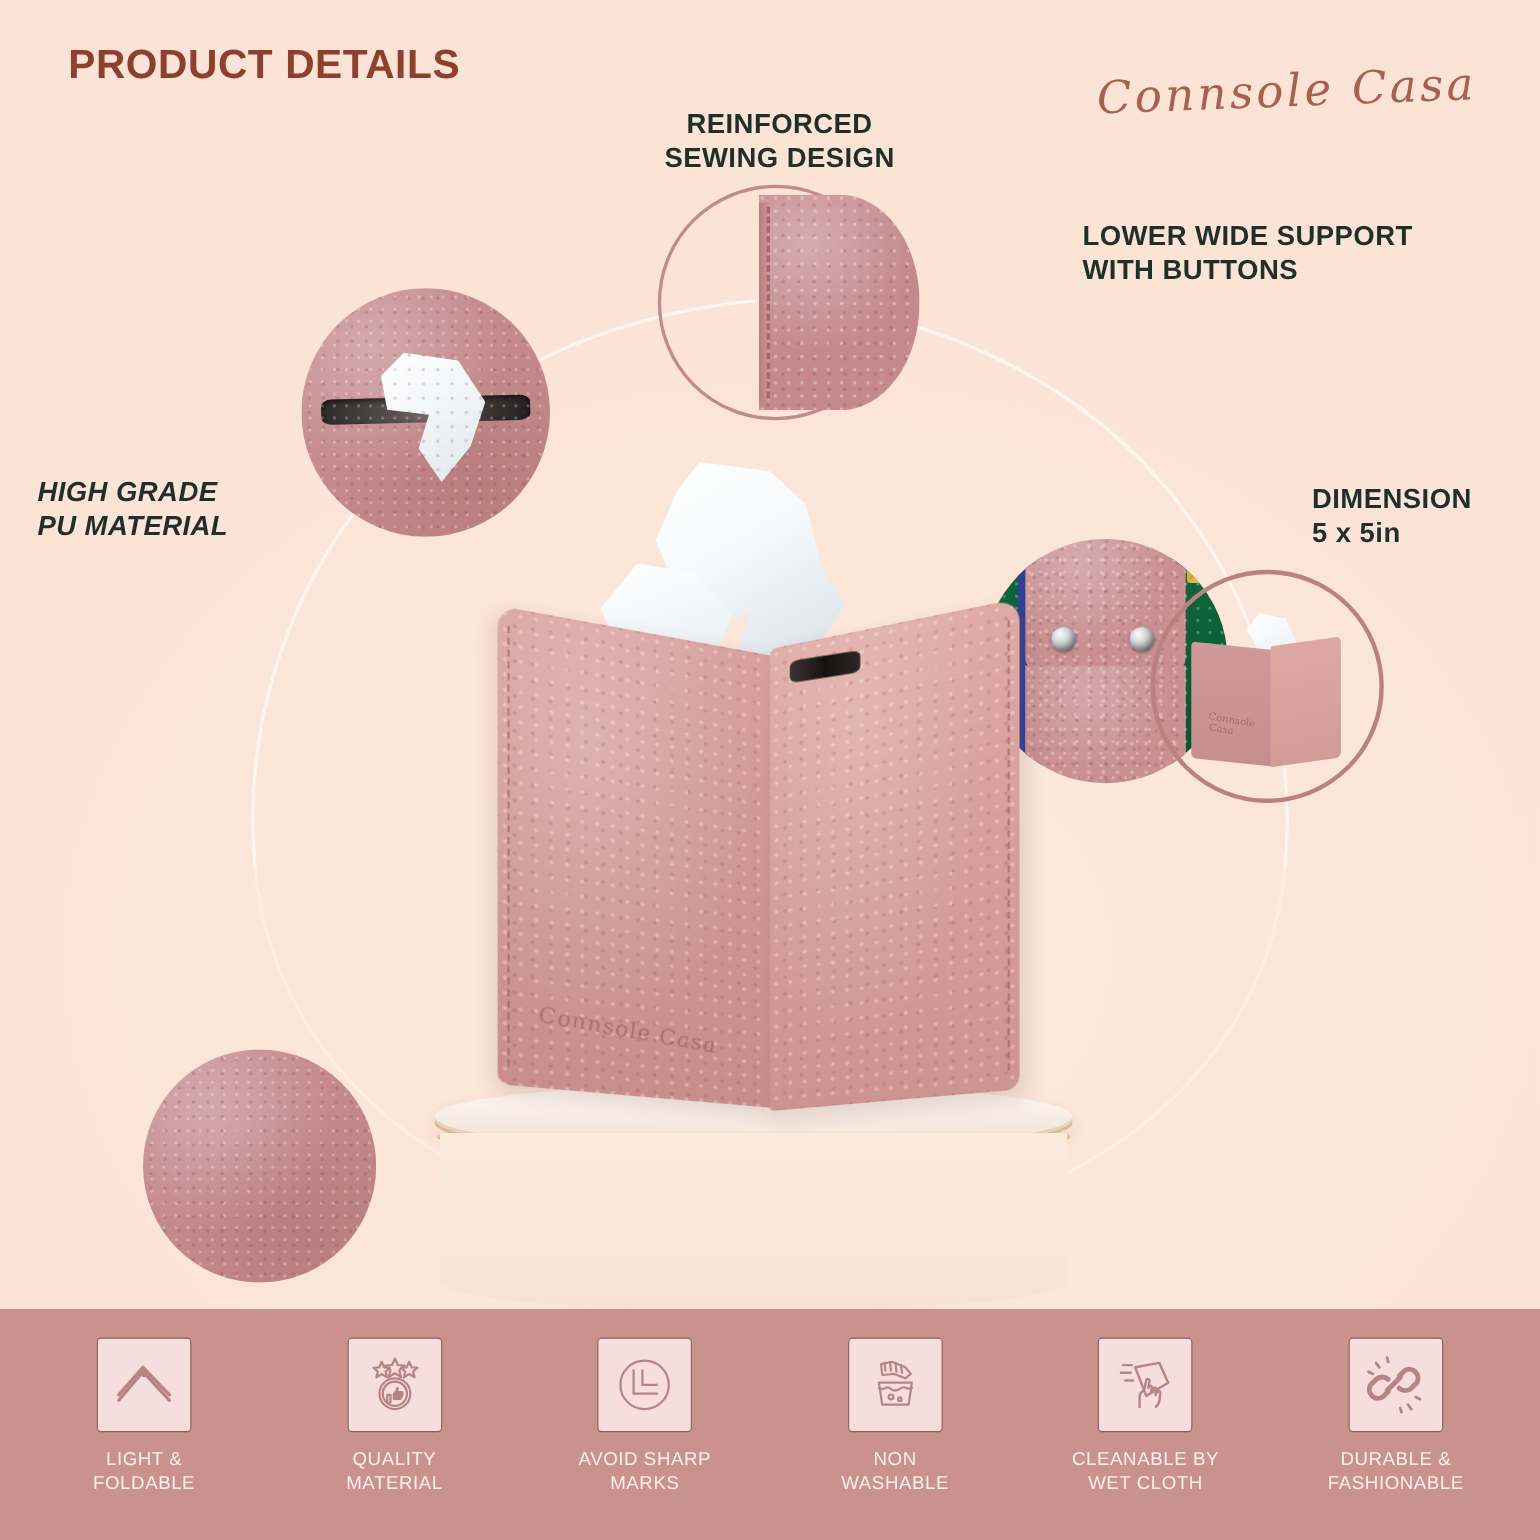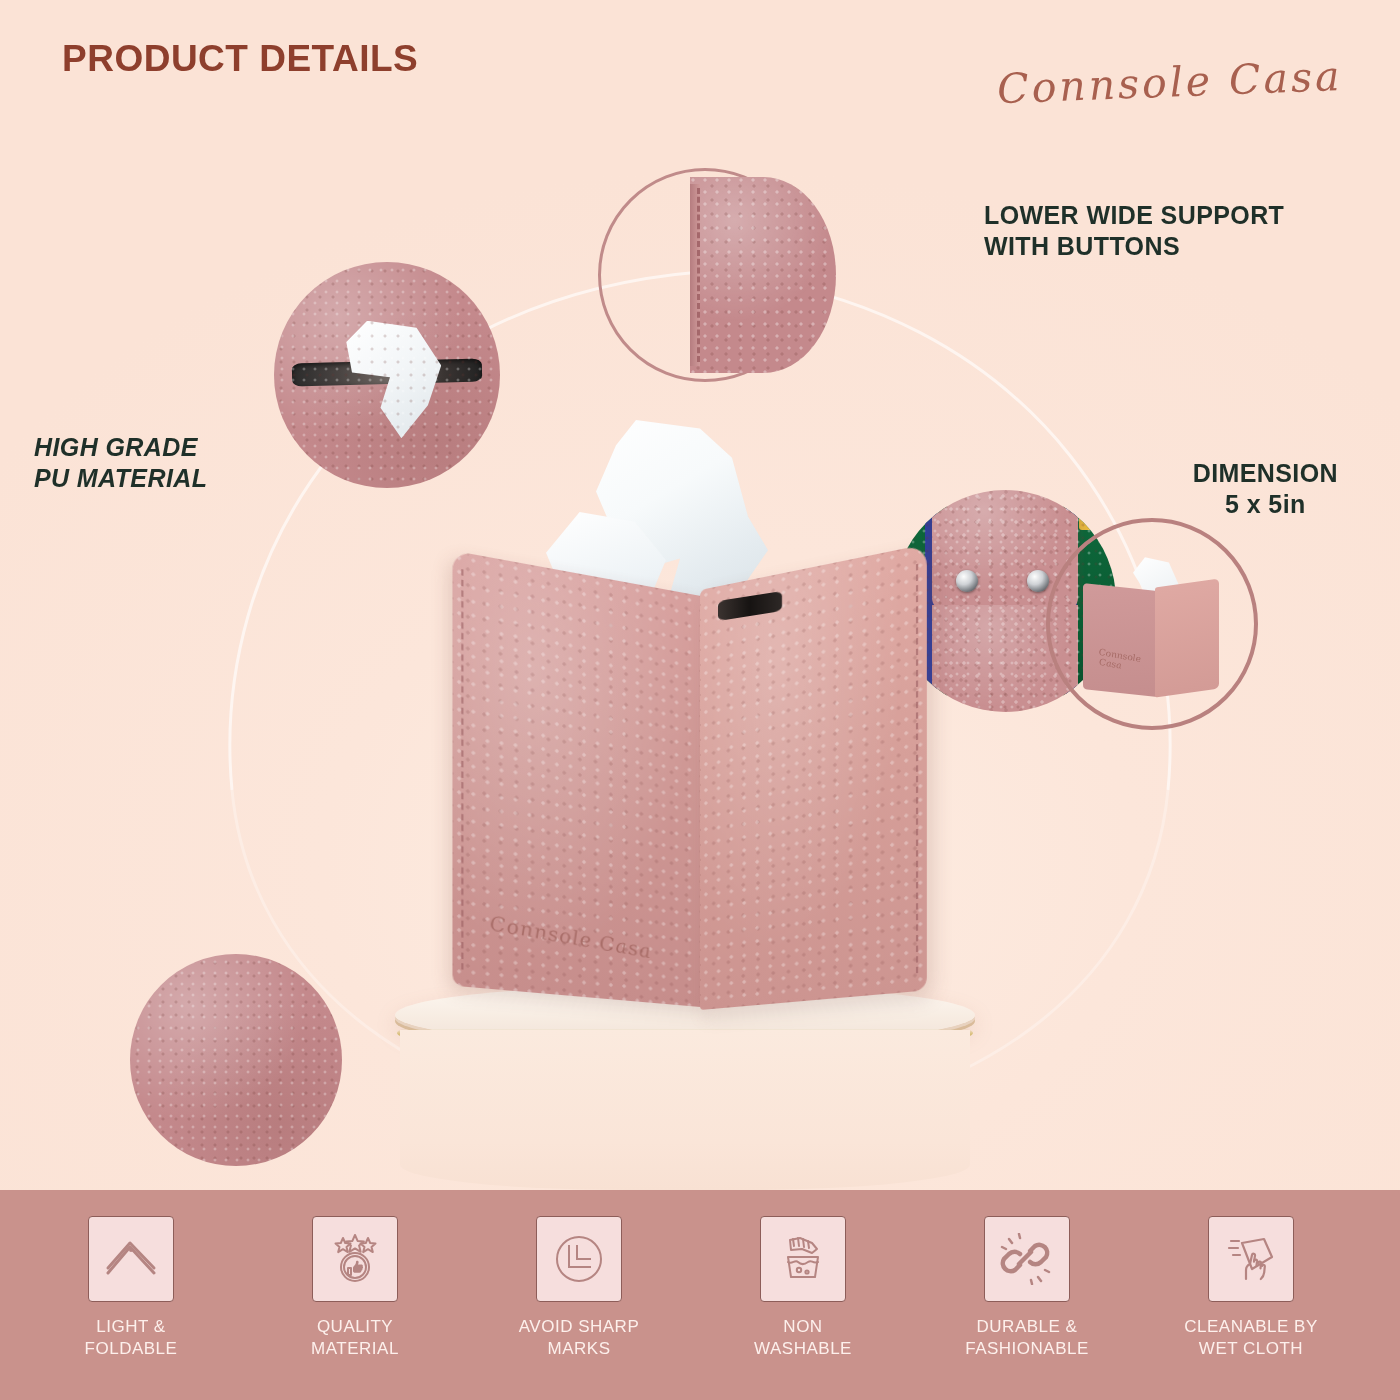"REINFORCED" div.lbl { html: none -> <div>REINFORCED SEWING DESIGN</div> }
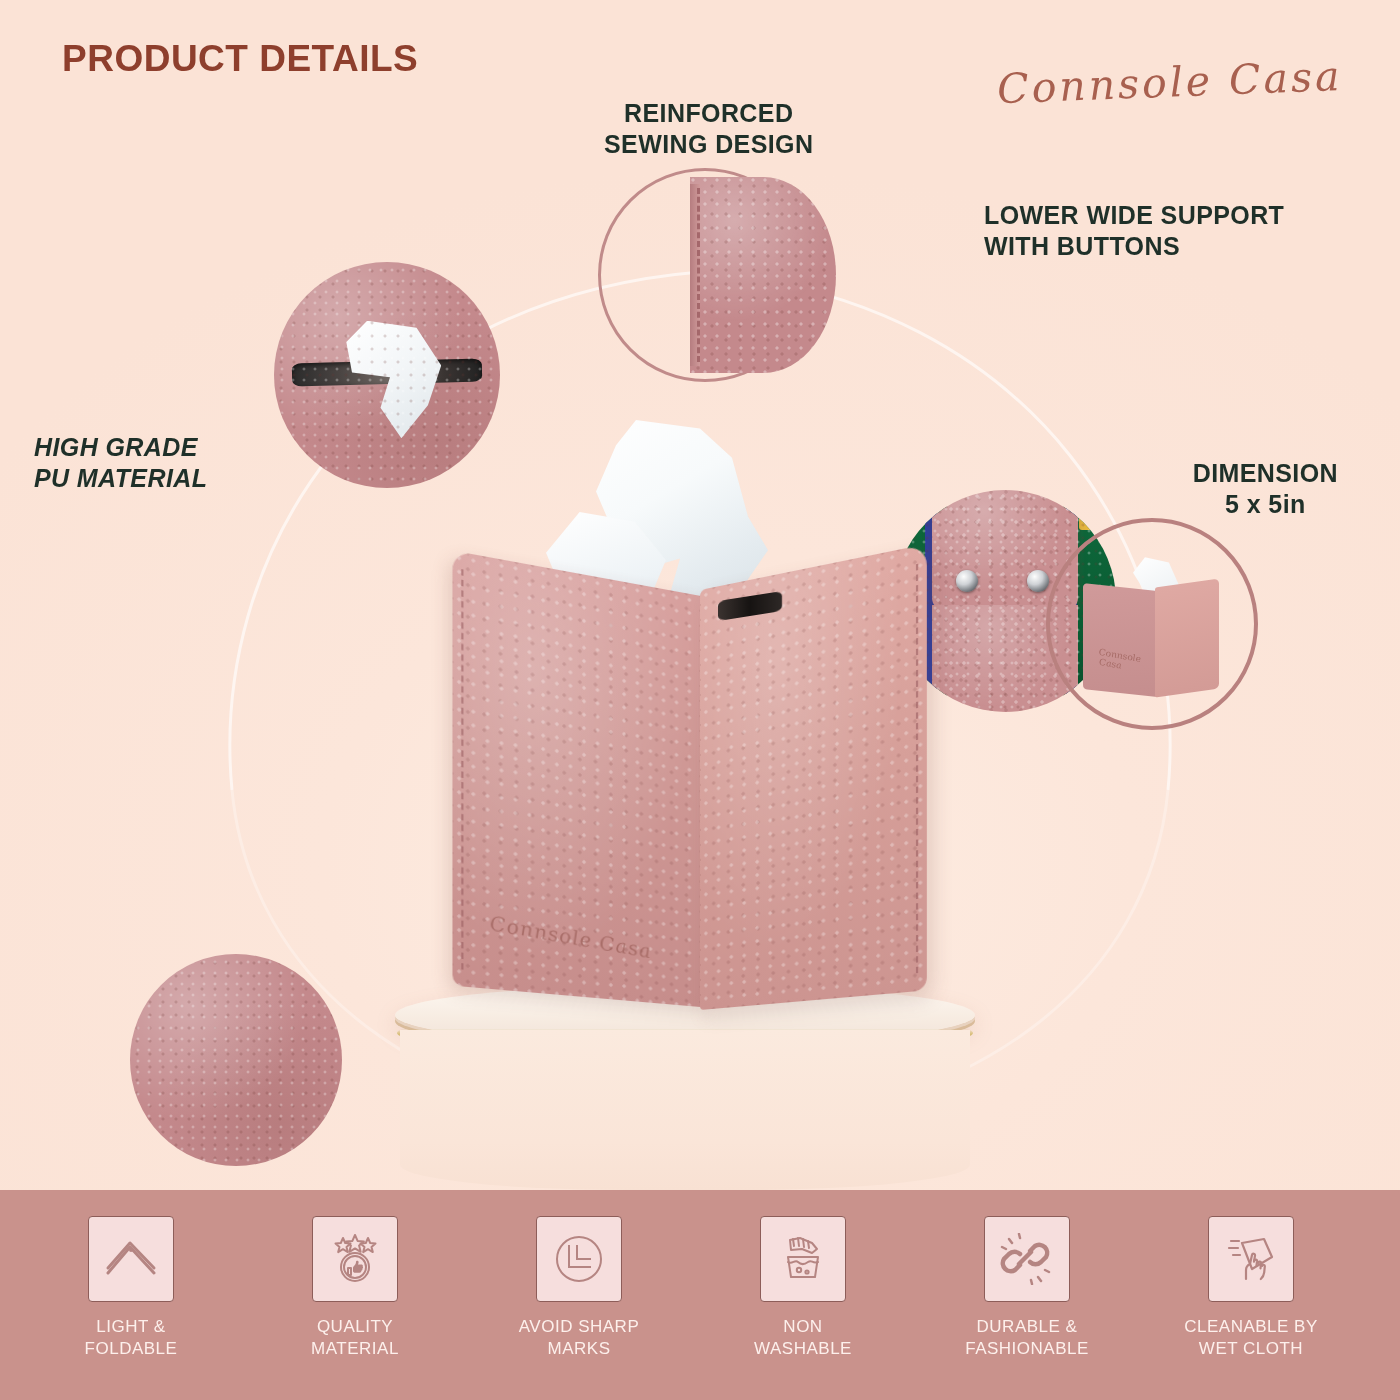"DIMENSION" .lbl.l-dimension { text-align: center -> left; top: 458px -> 439px }
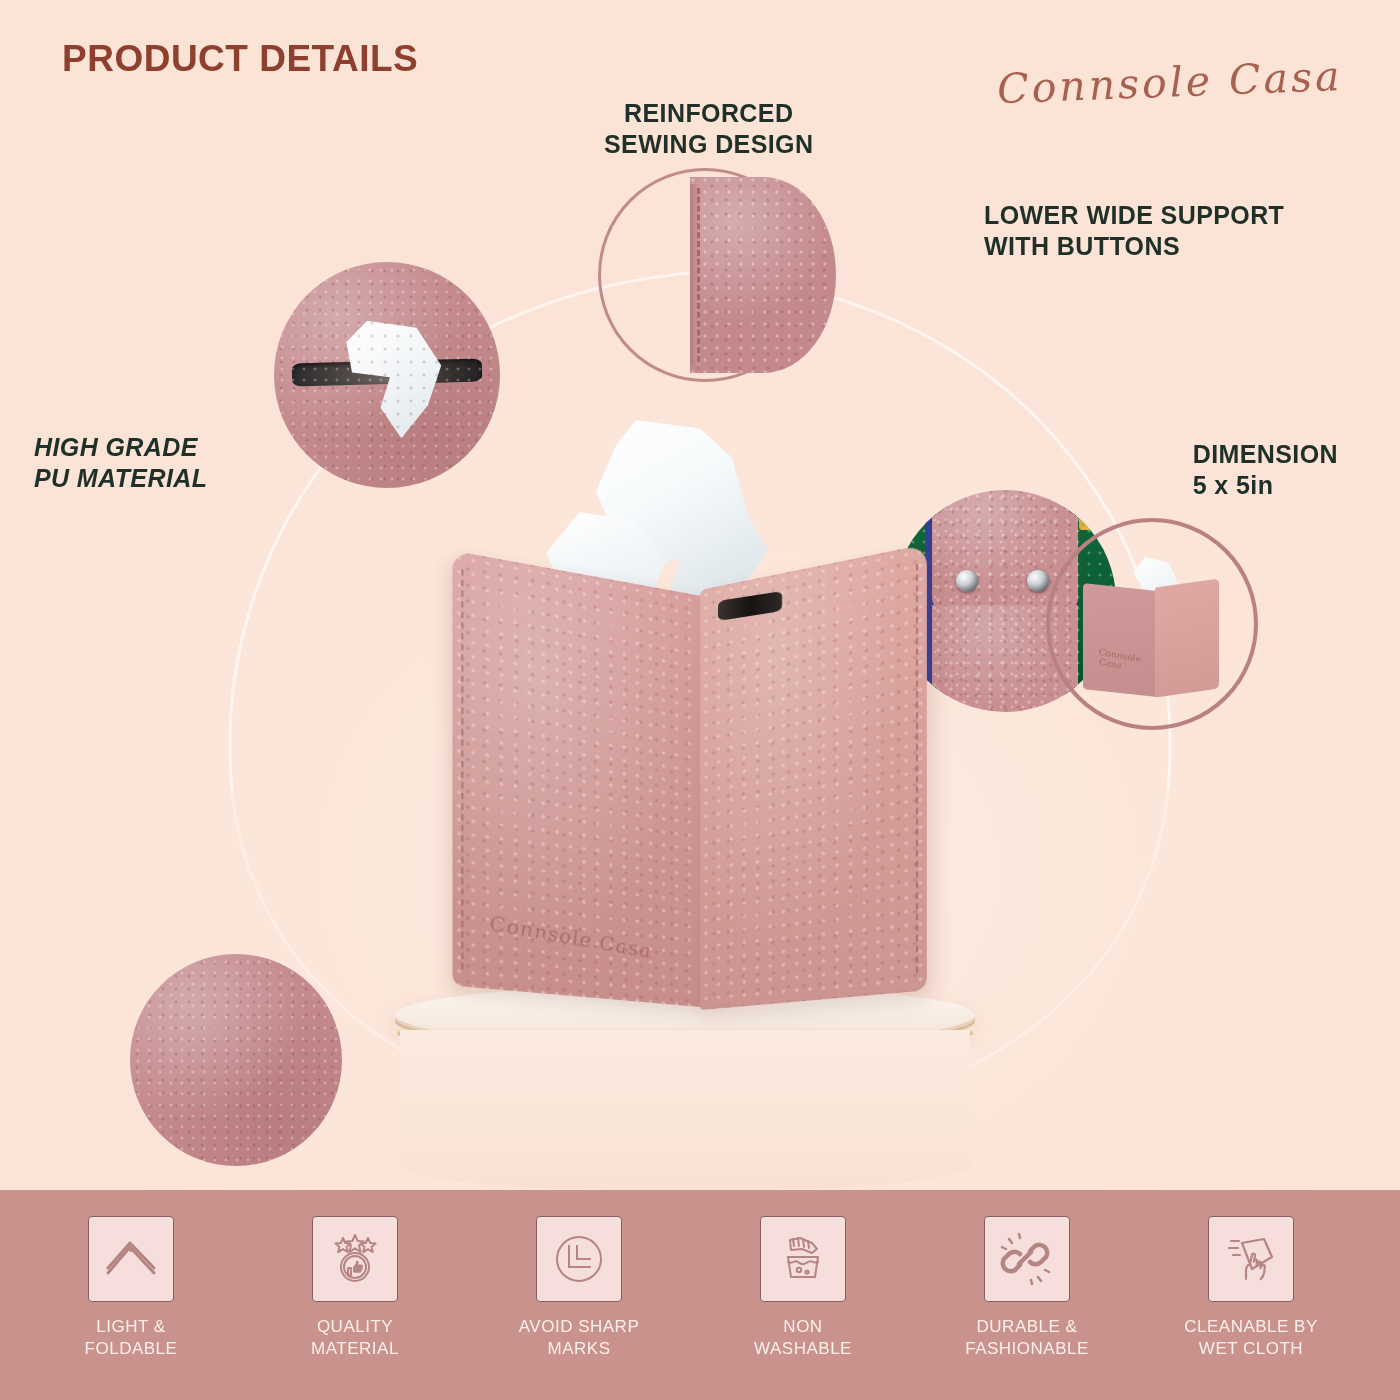"LIGHT &" #featurebar { padding: 26px 64px 0 46px -> 26px 46px 0 46px }
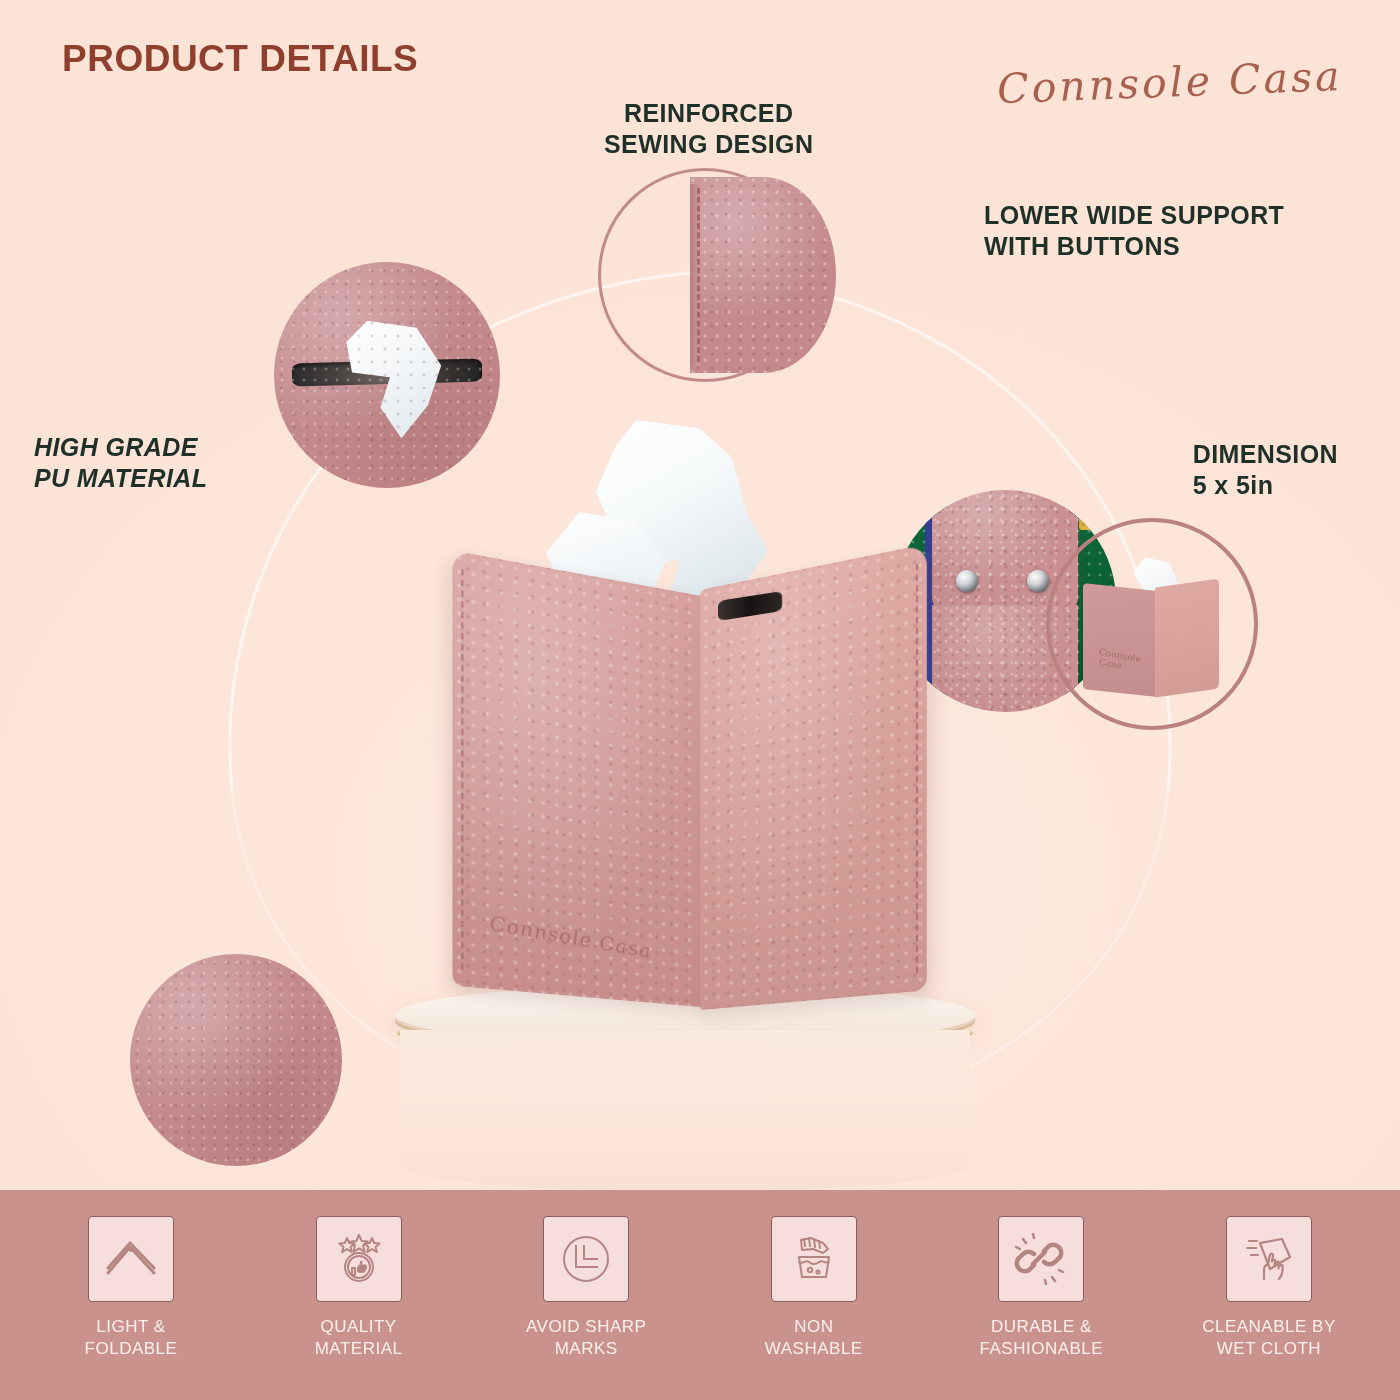"DURABLE &" div.feat { order: before "CLEANABLE BY" -> after "CLEANABLE BY" }
